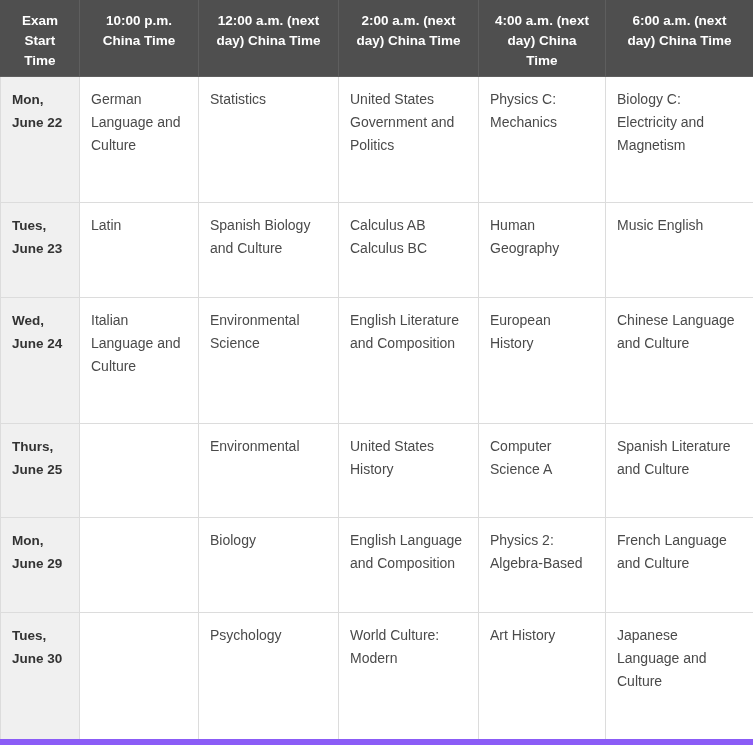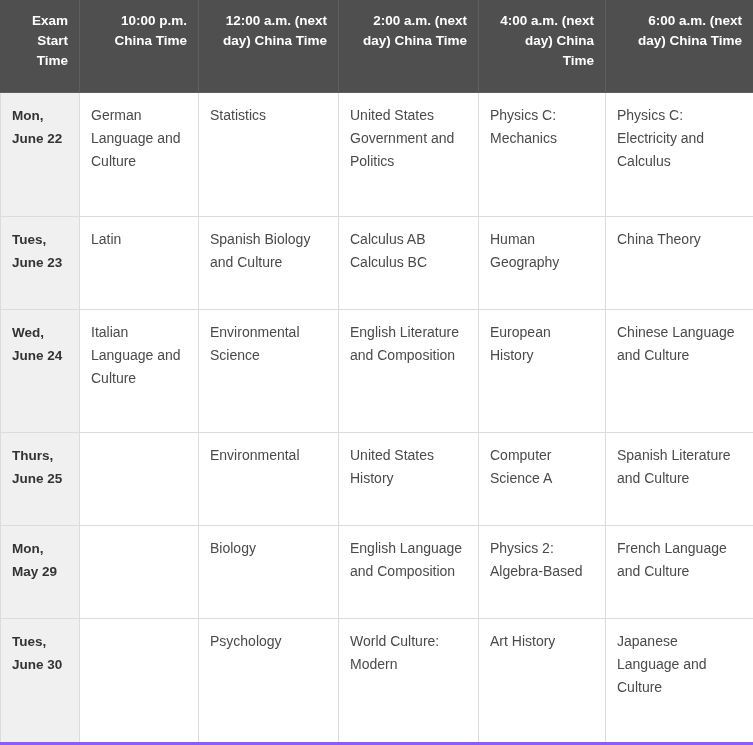"Exam Start Time" thead th { height: 92px -> 76px; text-align: right -> center }
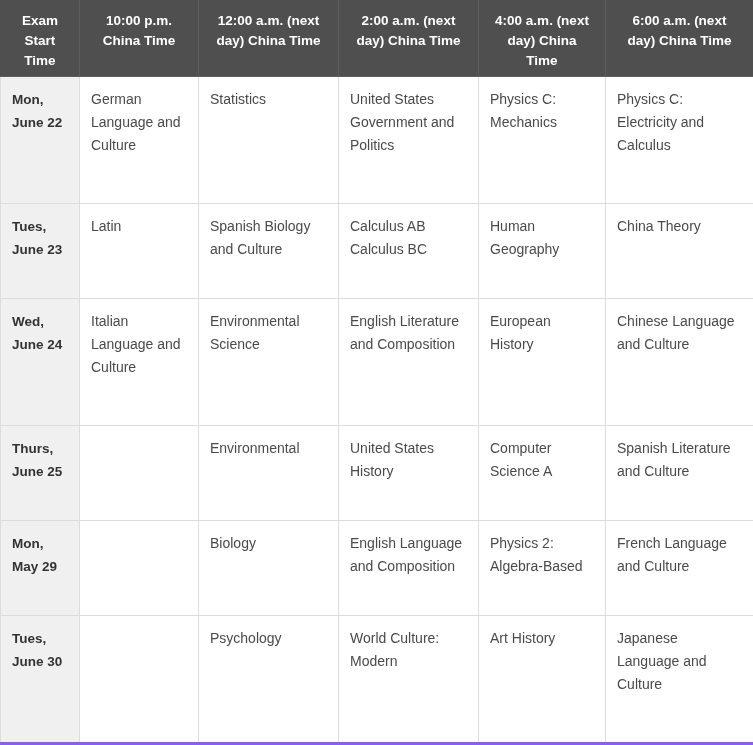"Physics C: Electricity and Calculus" td { text: Physics C: Electricity and Calculus -> Biology C: Electricity and Magnetism }
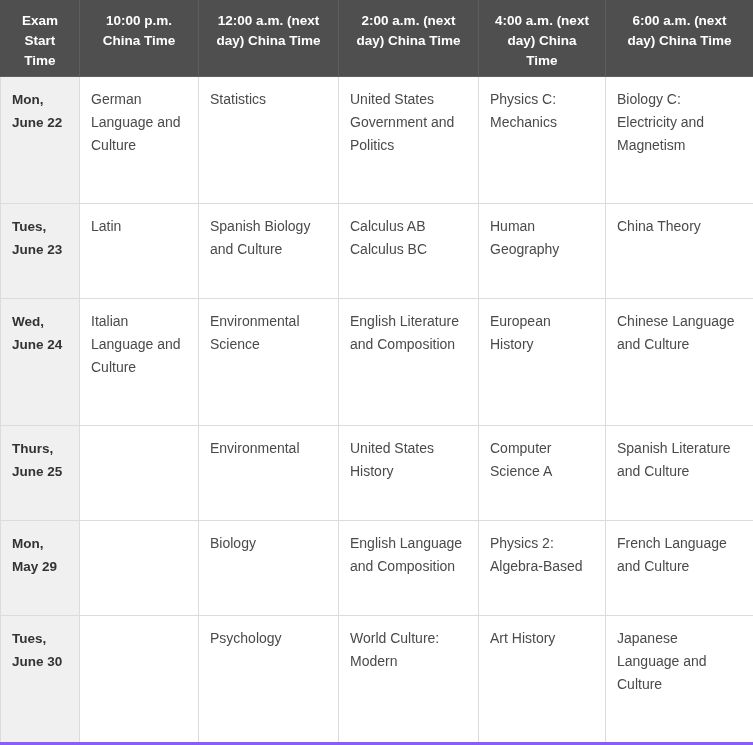"China Theory" td { text: China Theory -> Music English }
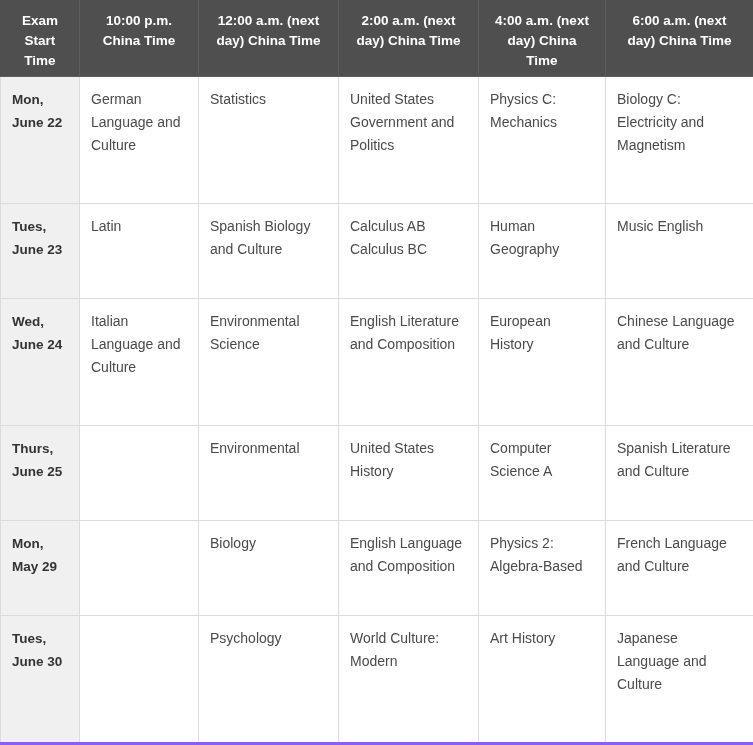"Mon, May 29" td.daycell { text: May -> June }
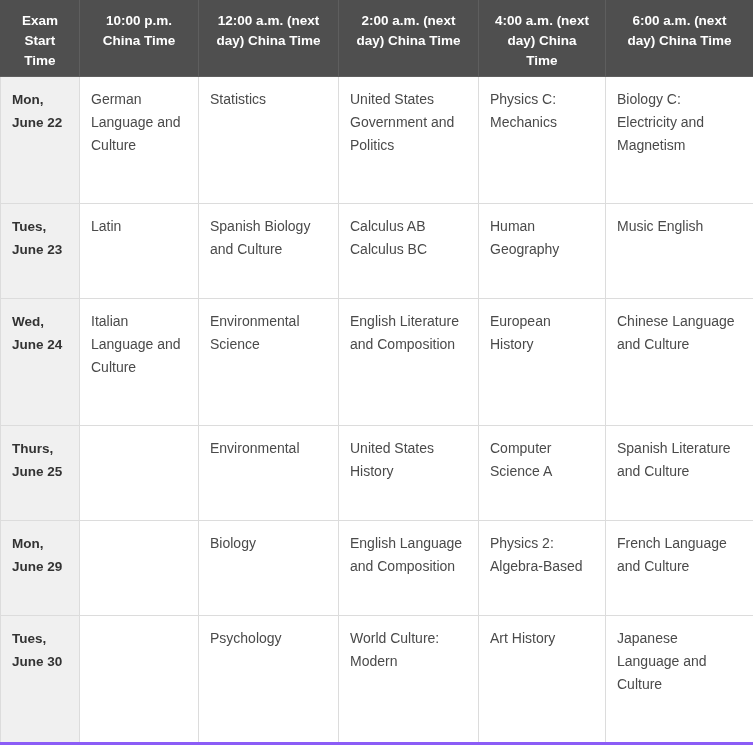"Tues, June 30" tbody tr:last-child td { border-bottom: 3px solid #8b5cf6 -> 6px solid #8b5cf6 }
